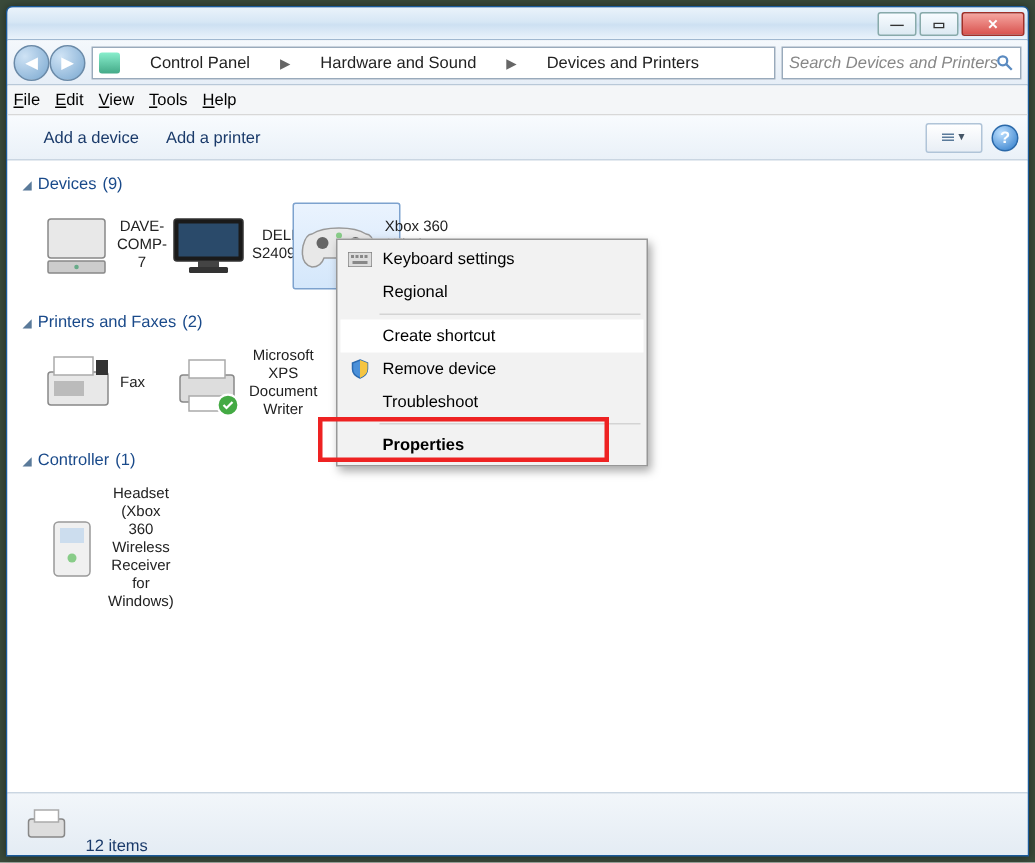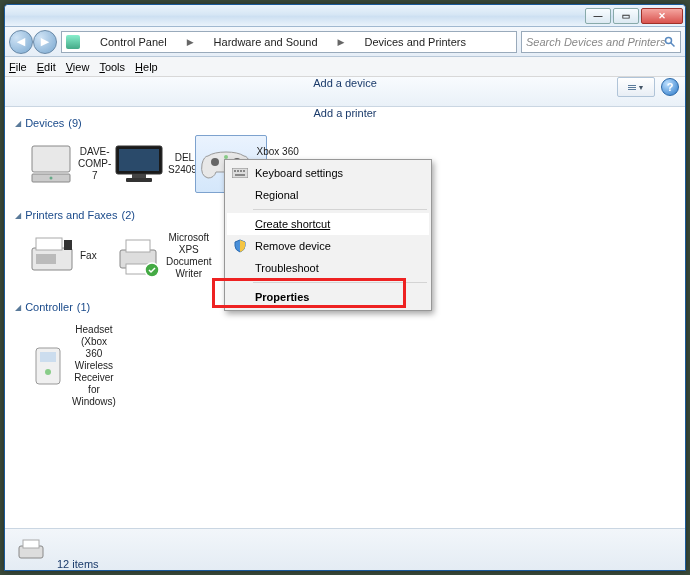"Add a device" .toolbar { flex-direction: column -> none }
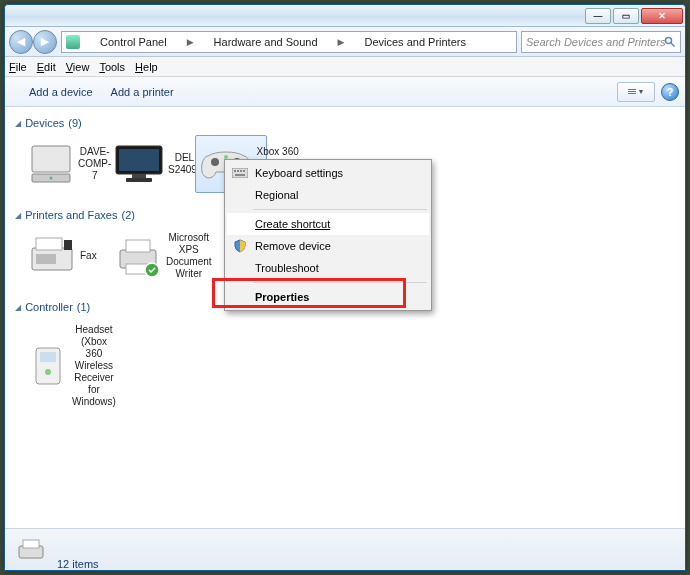"Create shortcut" .ctxmenu .row.highlight { text-decoration: underline -> none }
